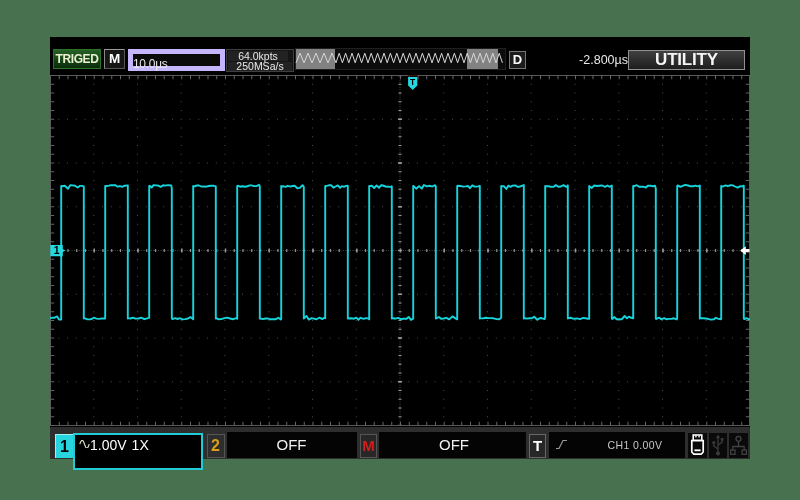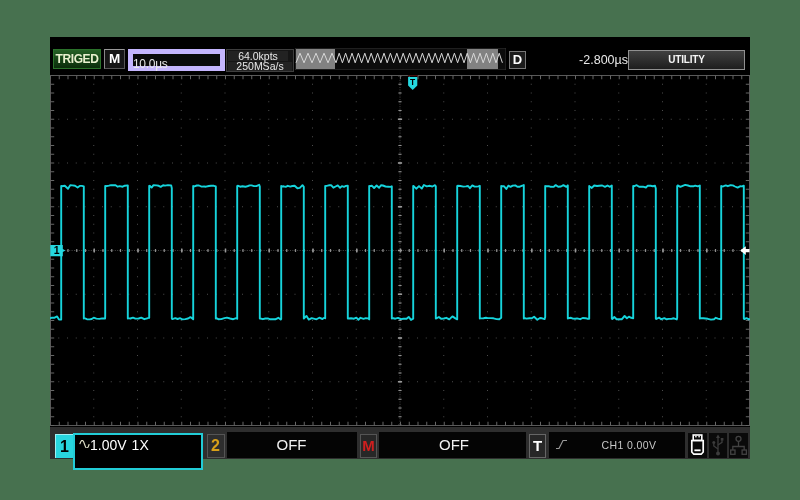"UTILITY" div.box { font-size: 10px -> 17px }
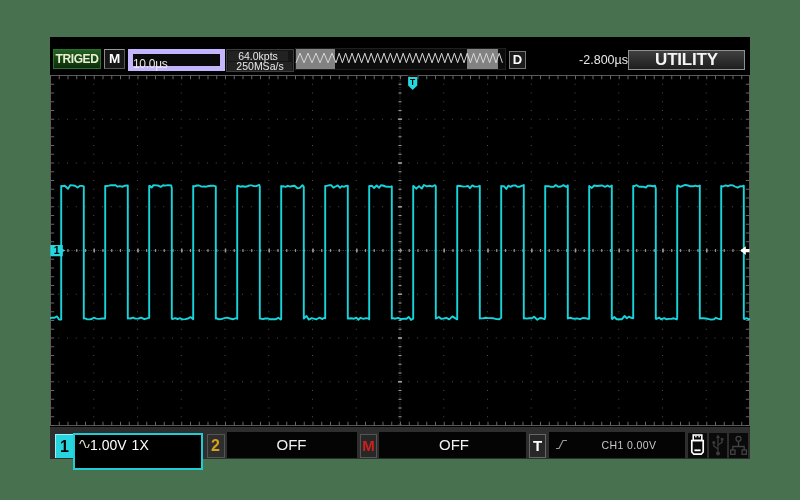"CH1 0.00V" span { left: 53px -> 59px }
